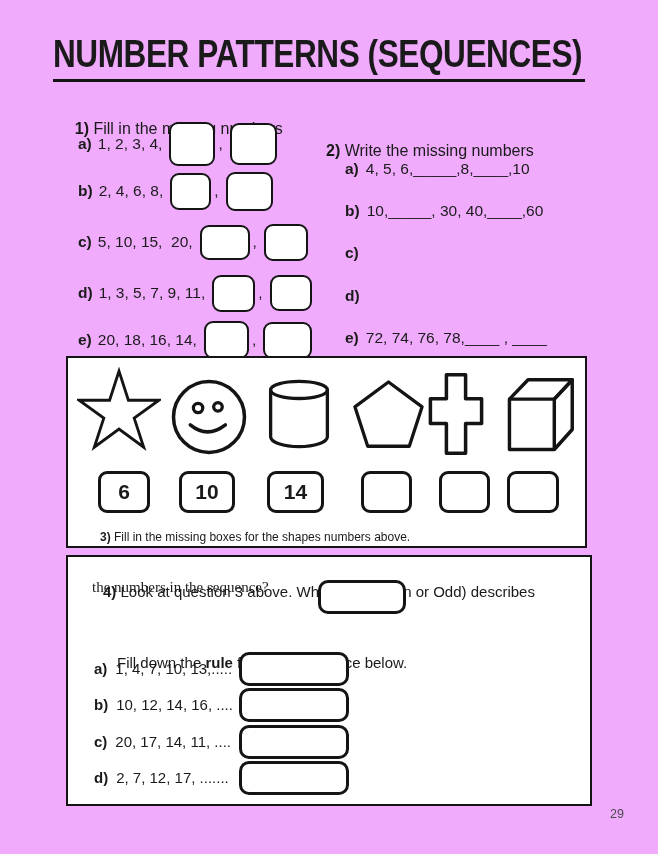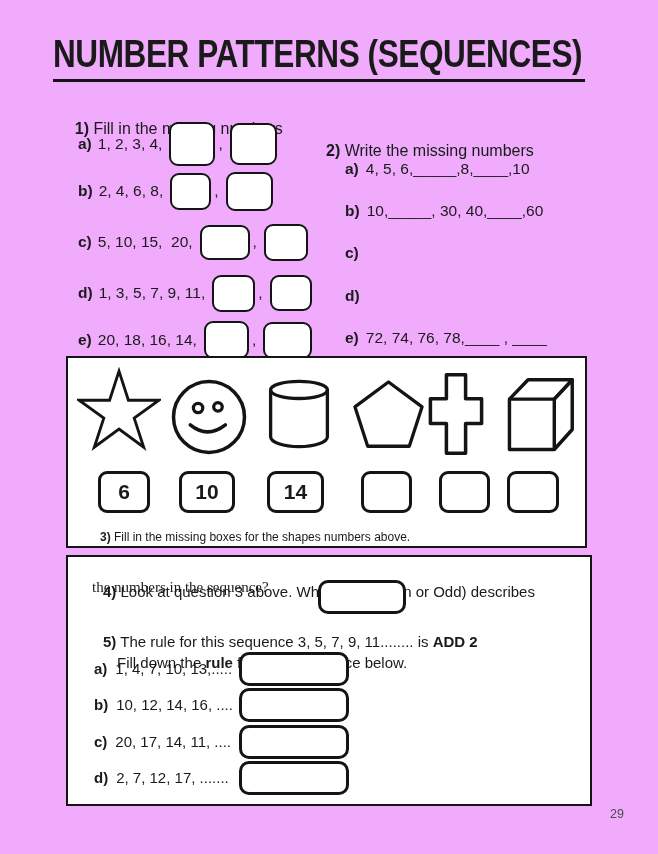"5) The rule for this" div.ptext { html: <div> <b>5)</b><span> The rule for this sequence 3, 5, 7, 9, 11........ is </span><b>ADD 2</b> </div> -> none }
